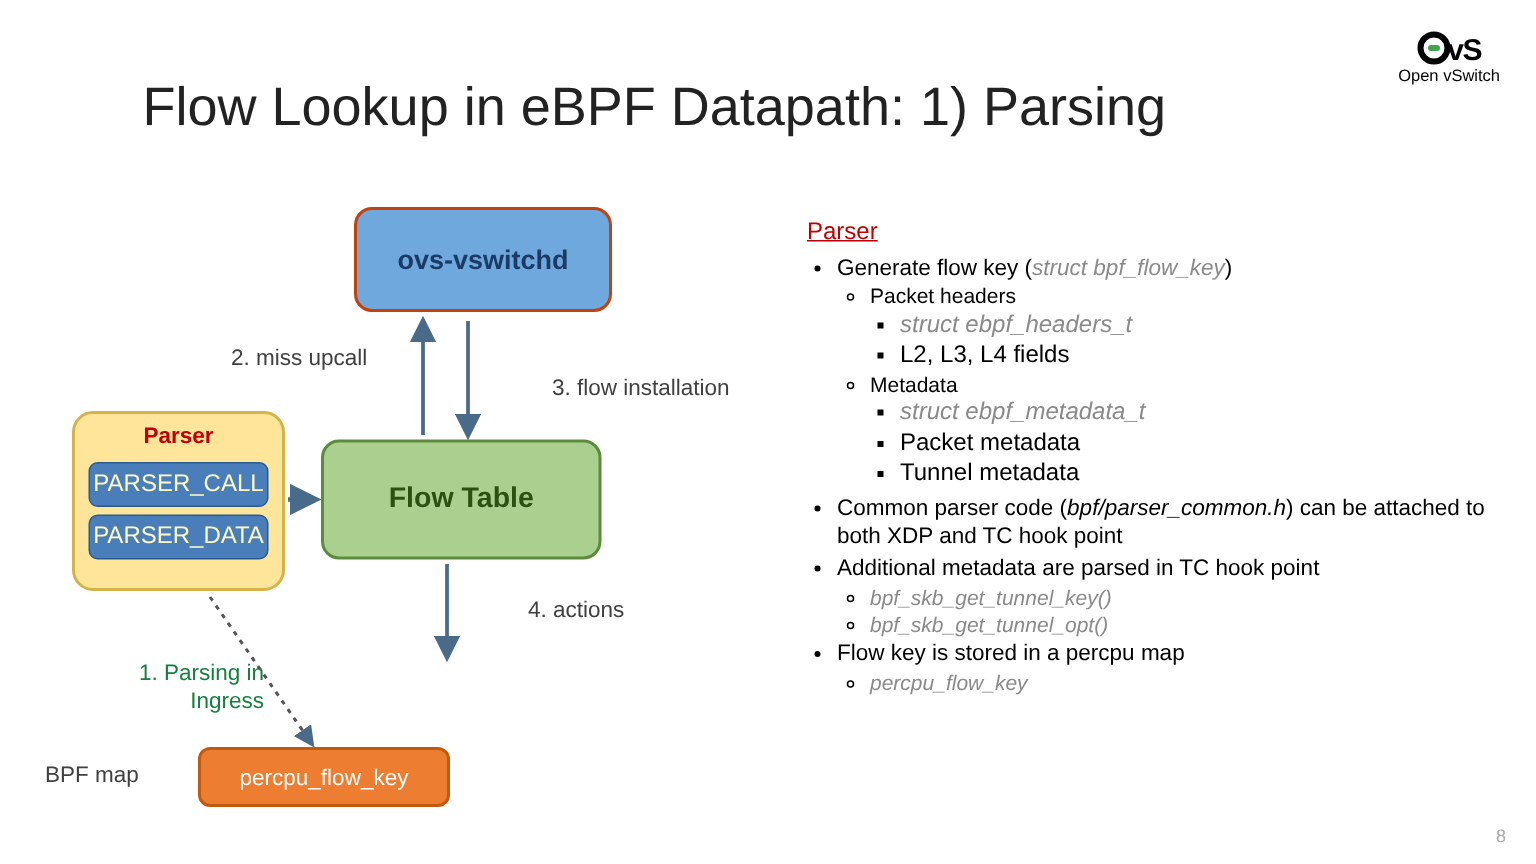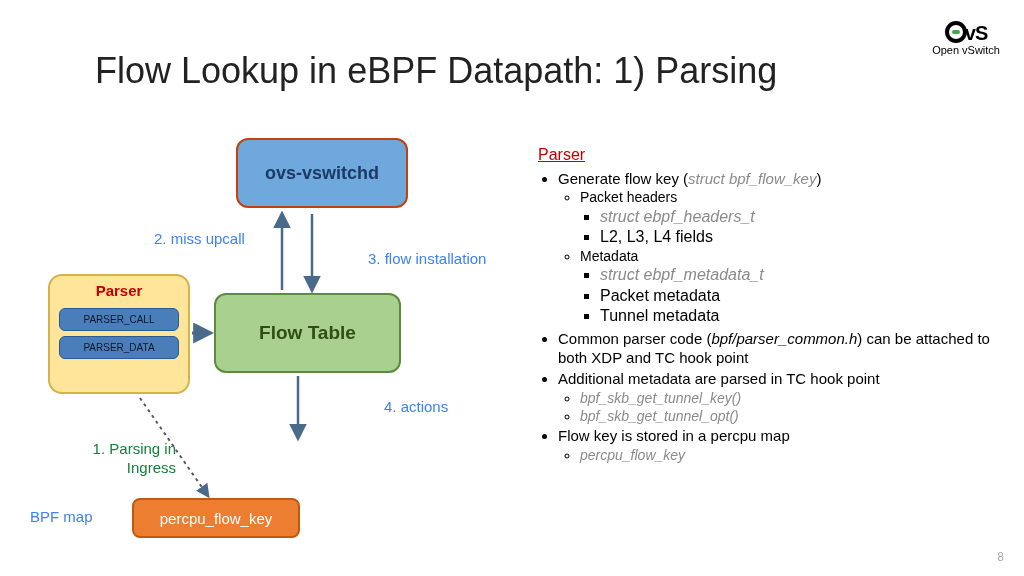"2. miss upcall" .dlabel { color: #3b82f6 -> #404040 }
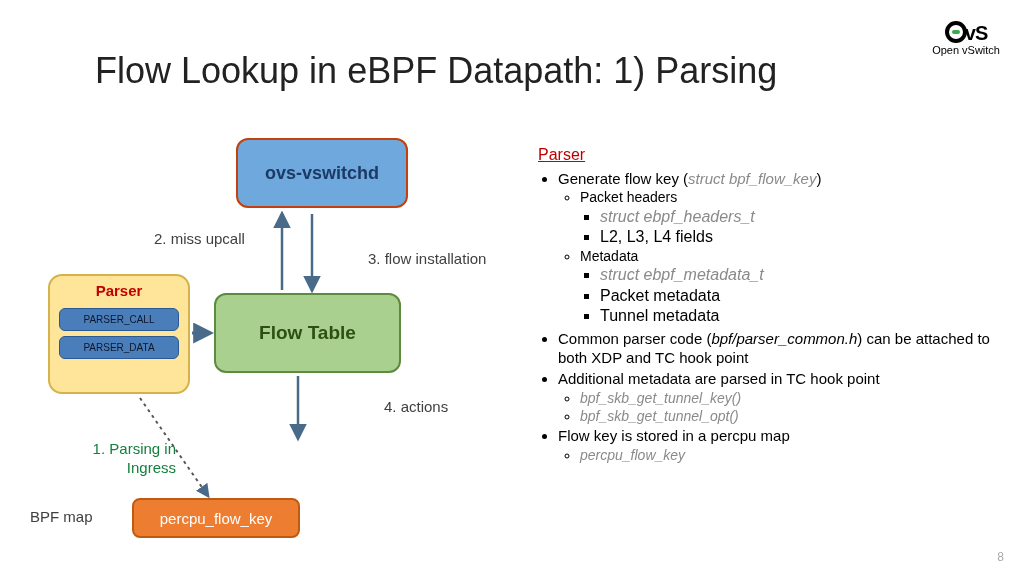"PARSER_CALL" .pchip { color: #0f172a -> #fef9c3; font-size: 10px -> 16px }
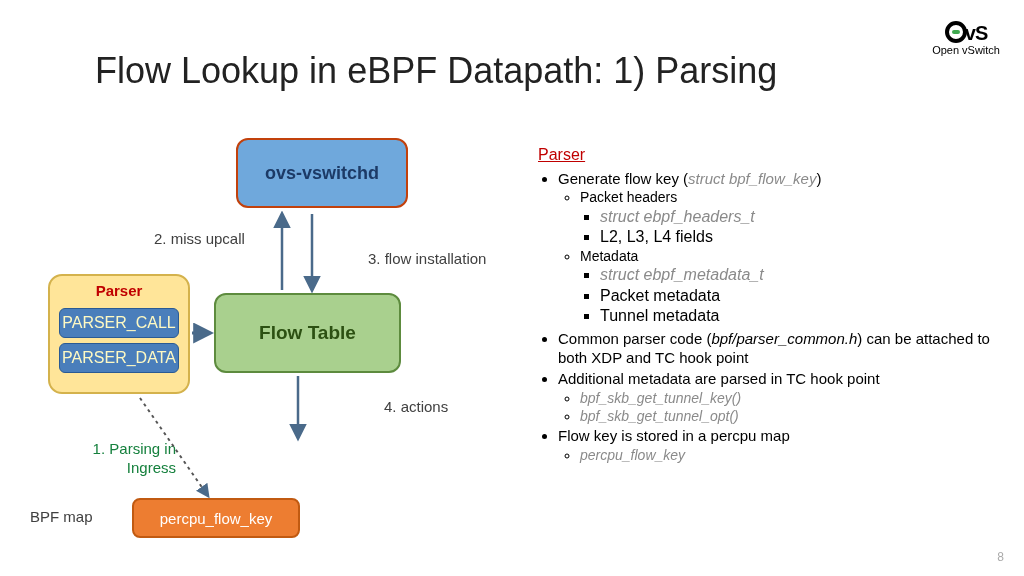"4. actions" div.dlabel { left: 384px -> 352px }
